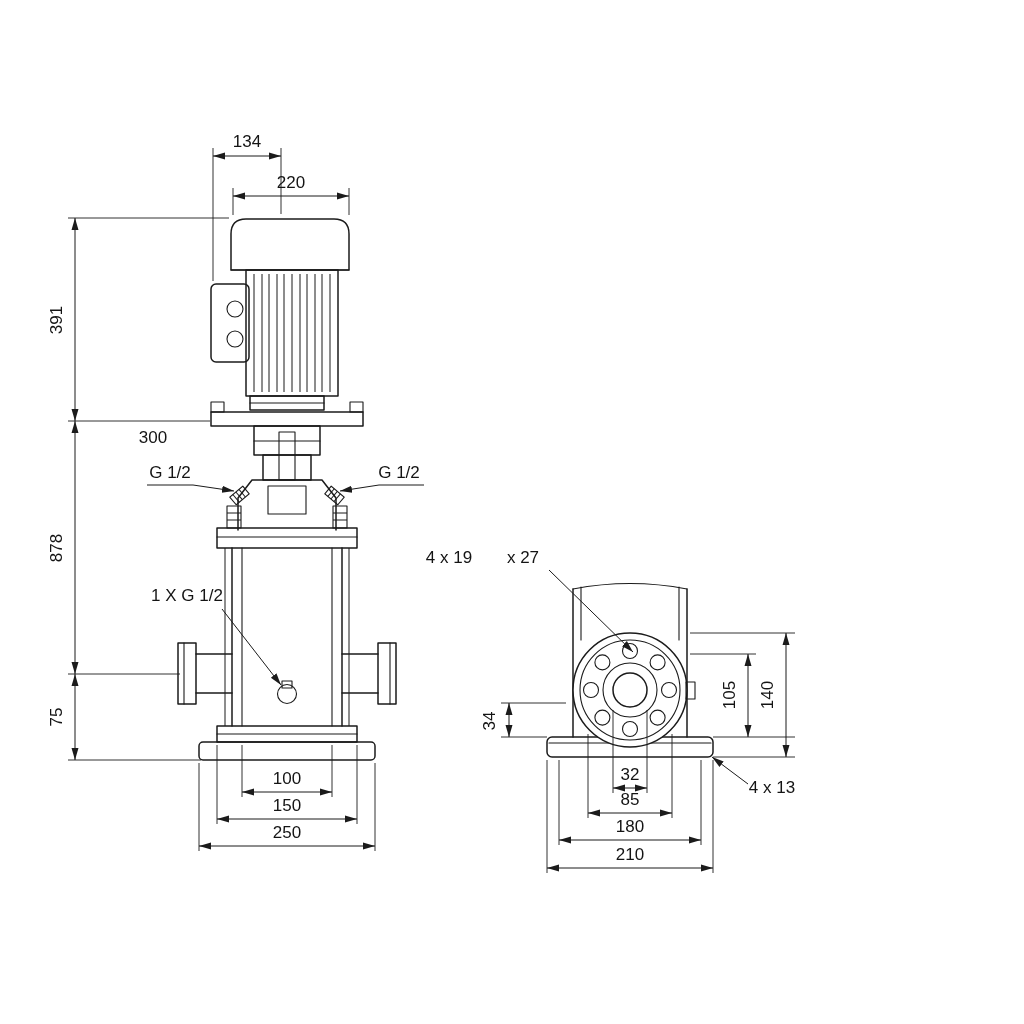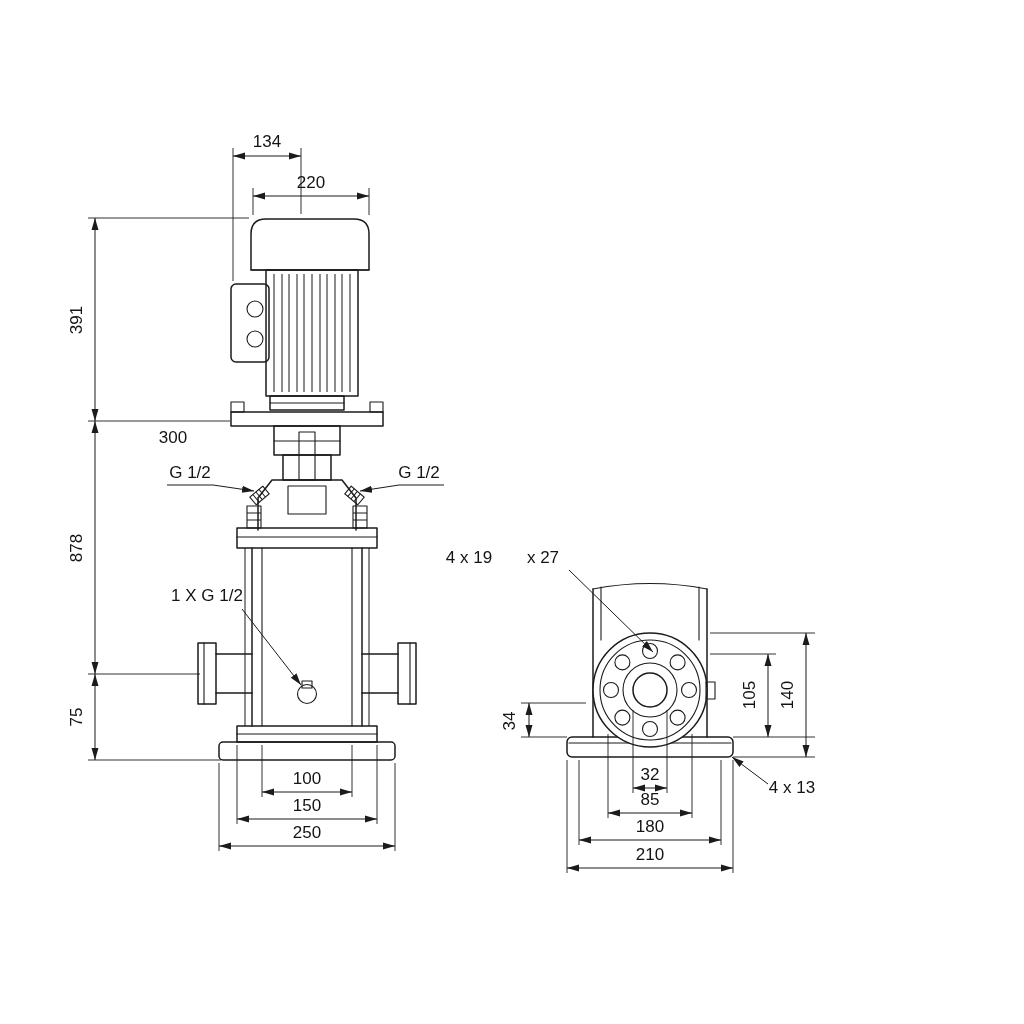"134" .stage { padding-left: 20px -> none }
